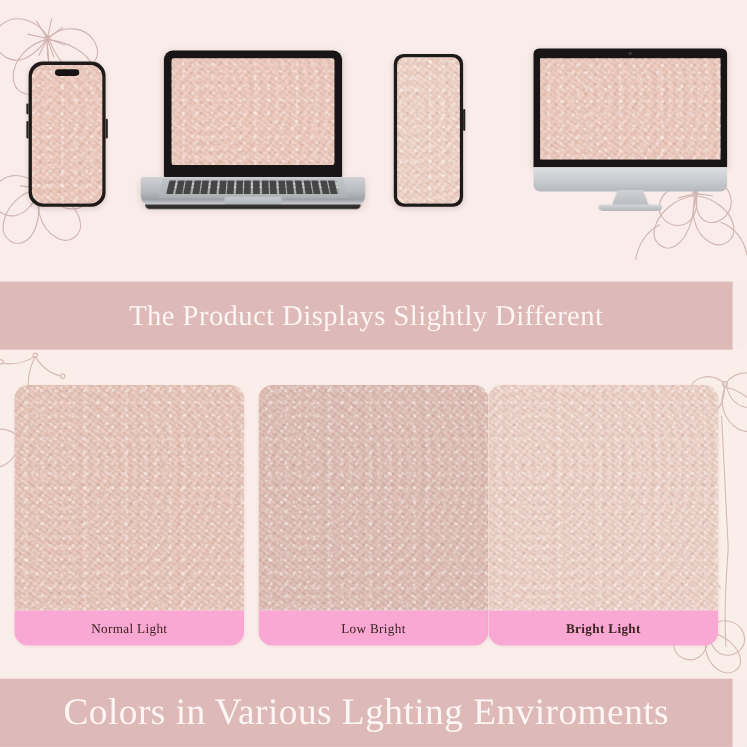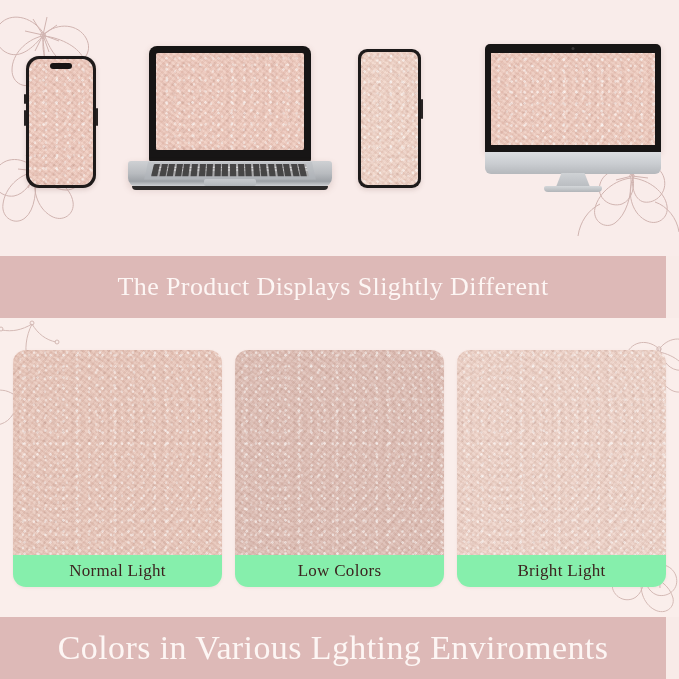"Normal Light" .swatch .label-strip { background: #86efac -> #f9a8d4; font-size: 17px -> 12px }
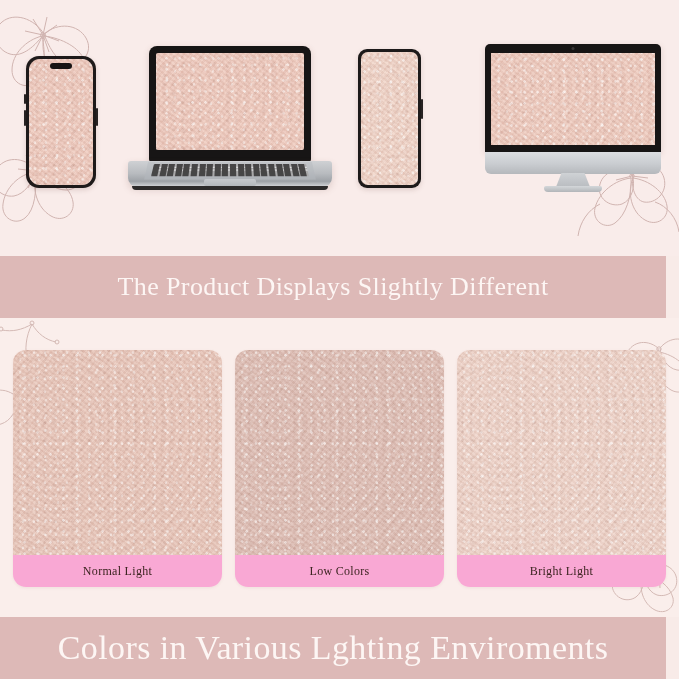"Low Colors" span { text: Colors -> Bright }
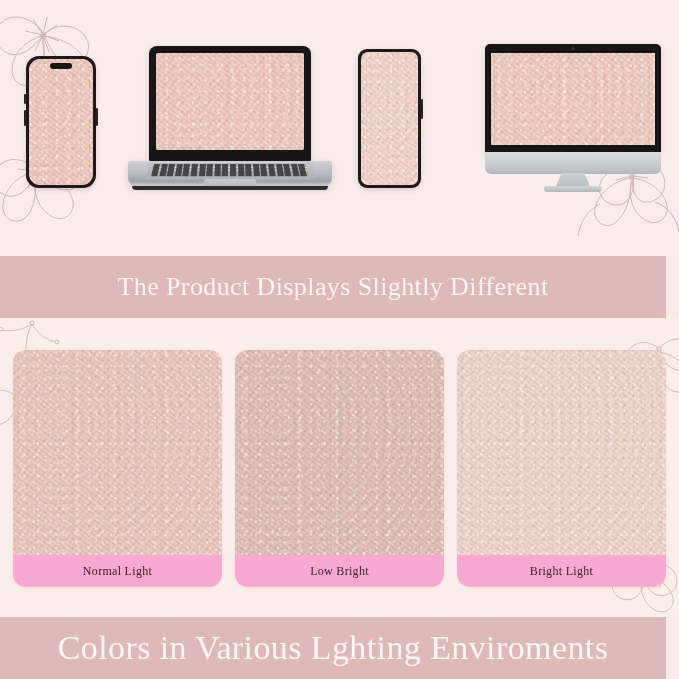"Bright Light" #swatch-2 { font-weight: none -> bold; left: 457px -> 444px }
